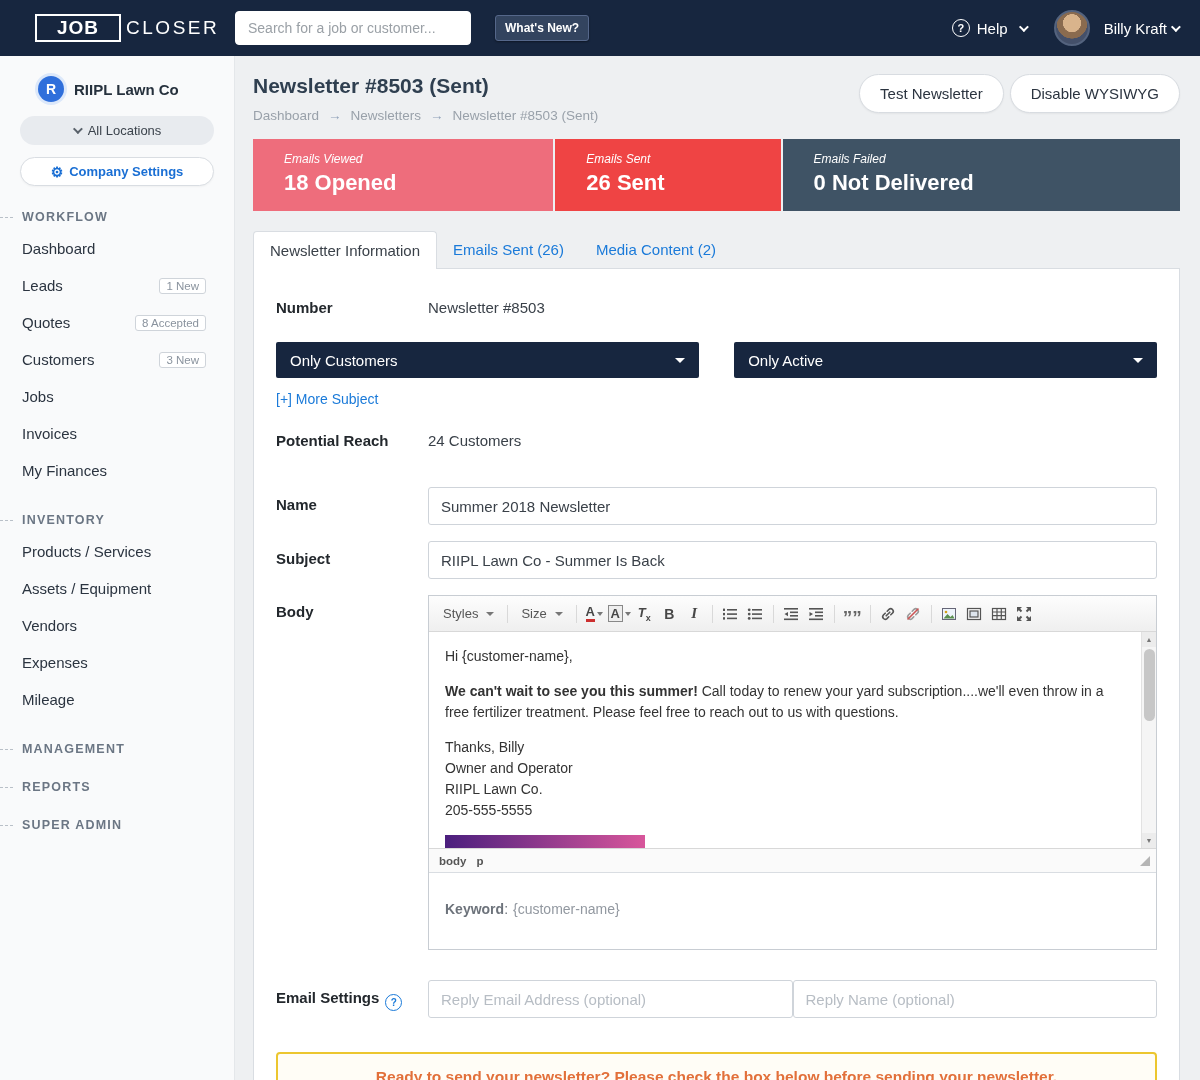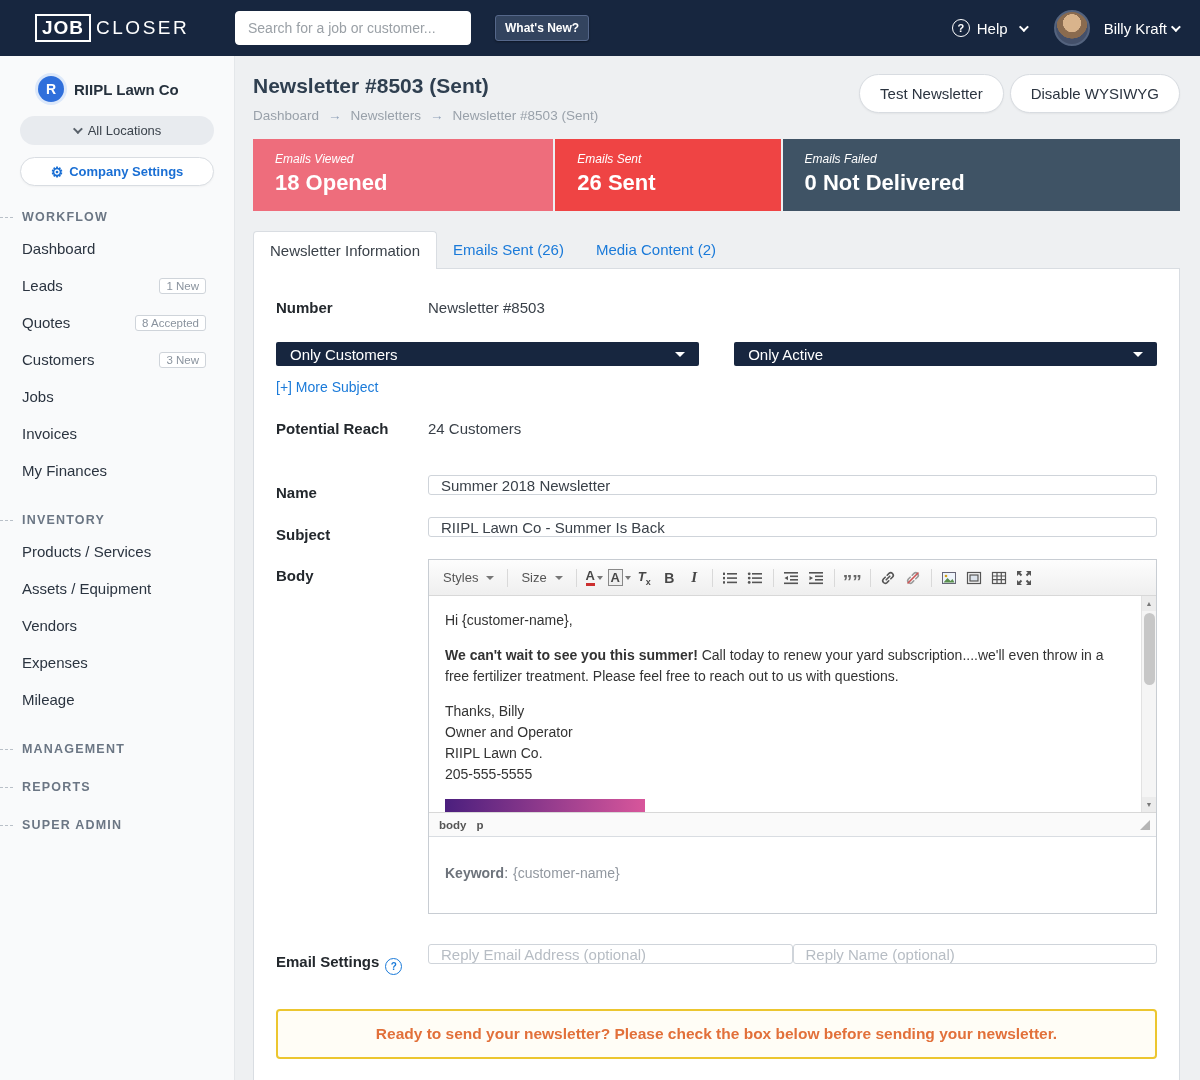"JOB" .logo-job { padding: 1px 5px -> 1px 20px }
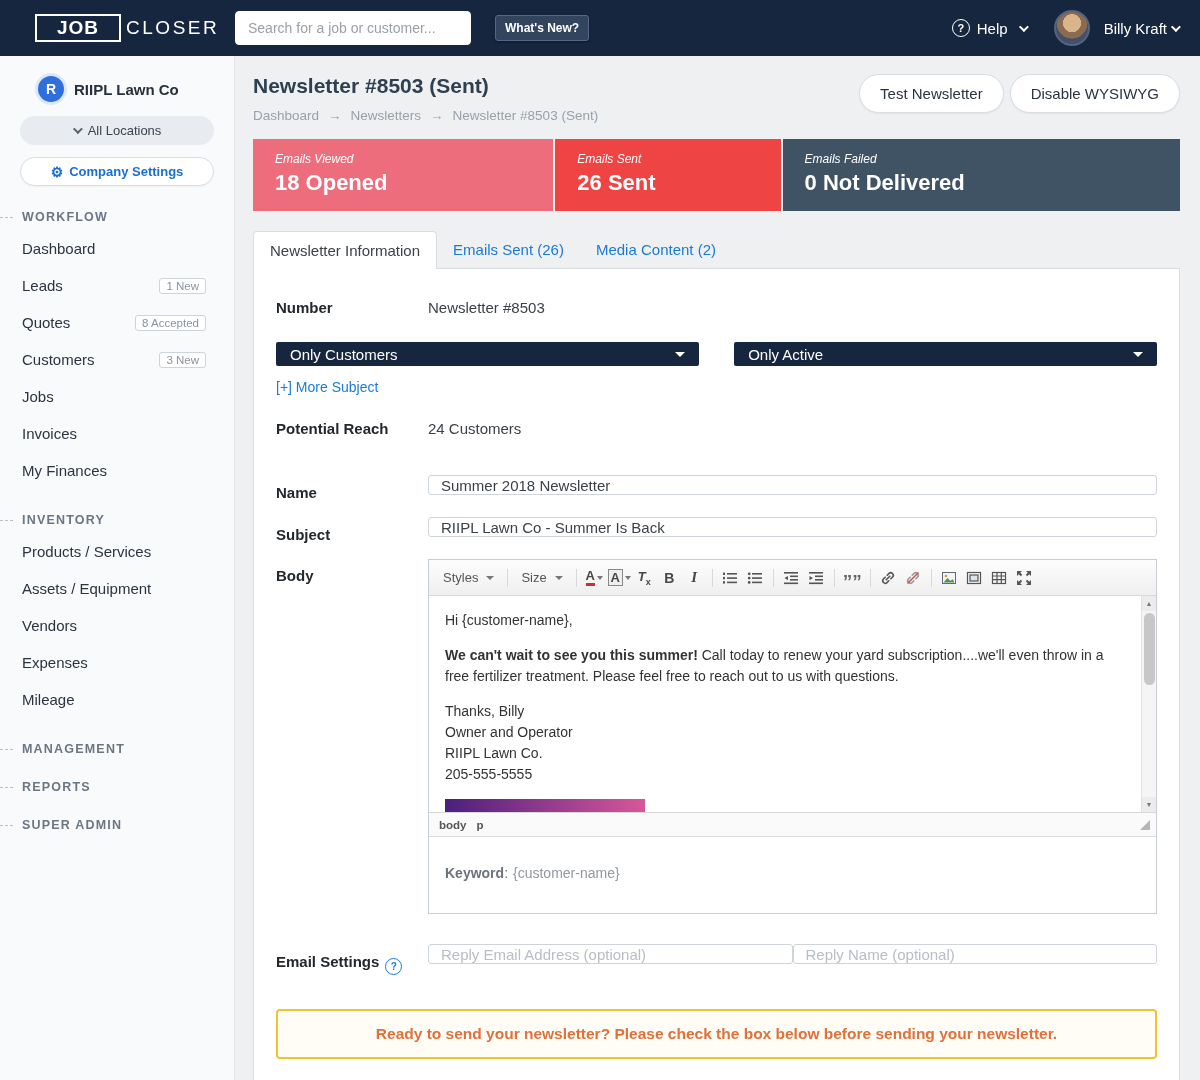"Emails Viewed" .seg { padding: 13px 22px -> 13px 31px }
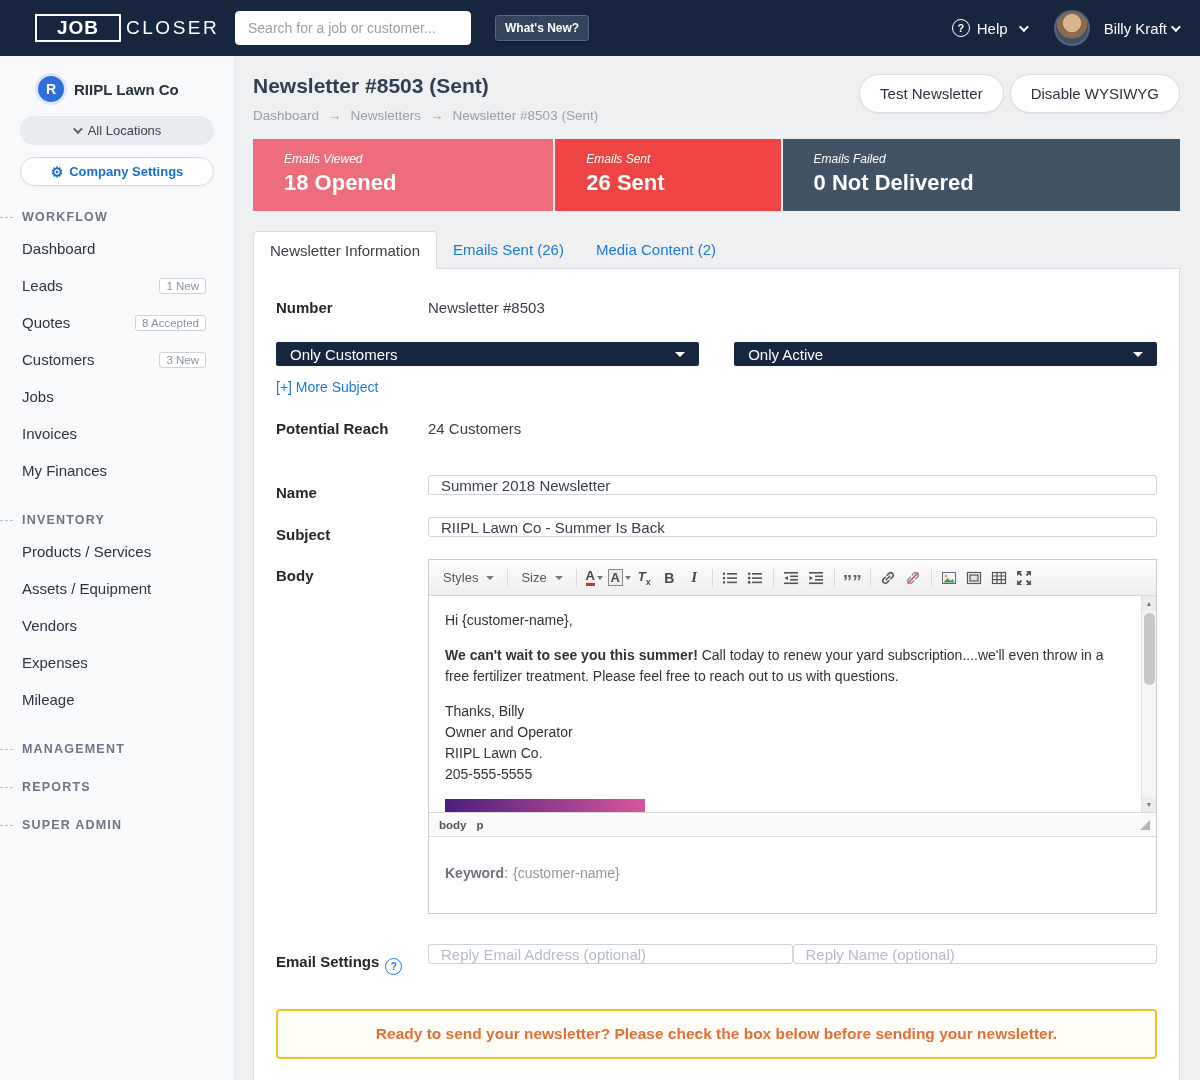"Only Customers" .dd { height: 24px -> 36px }
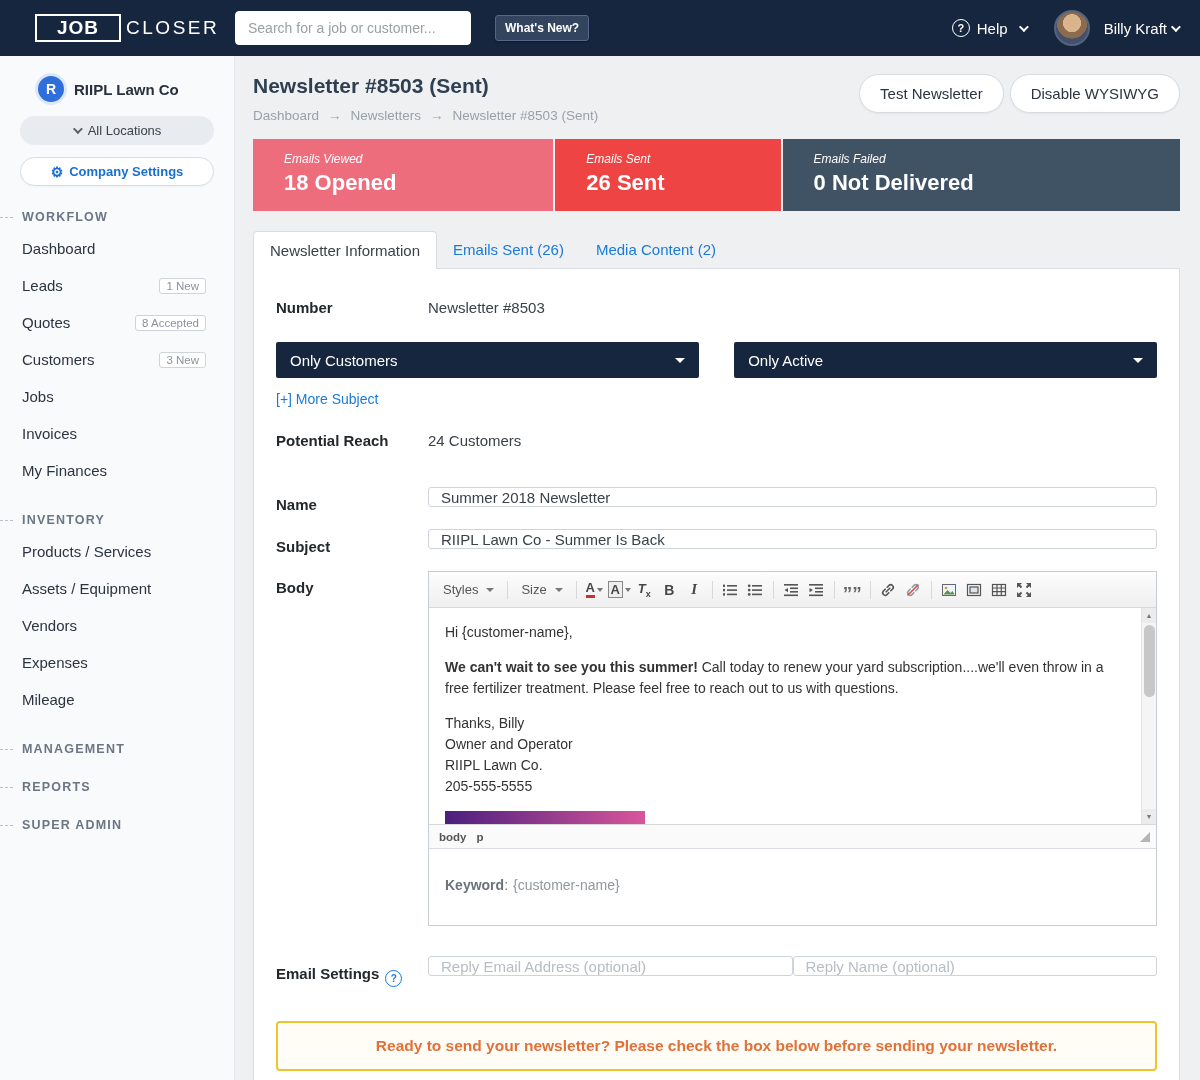"Summer 2018 Newsletter" .input { height: 20px -> 38px }
